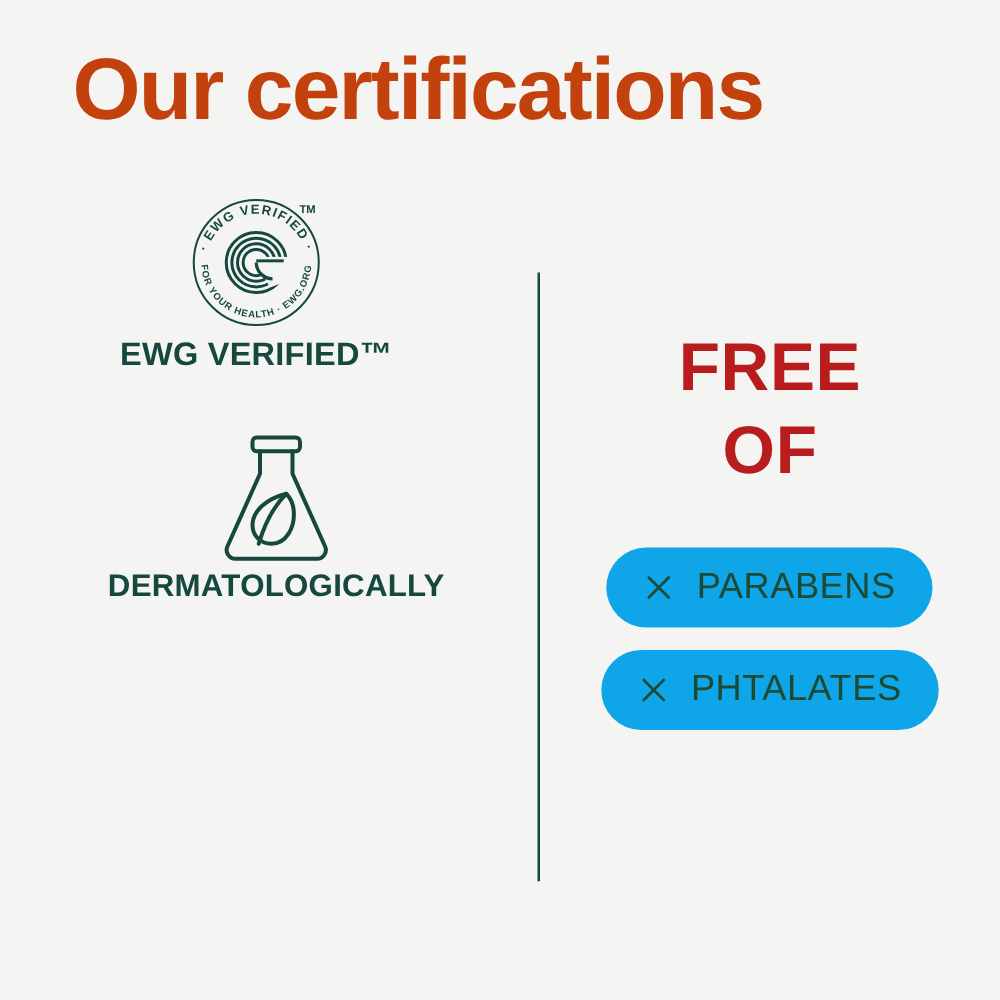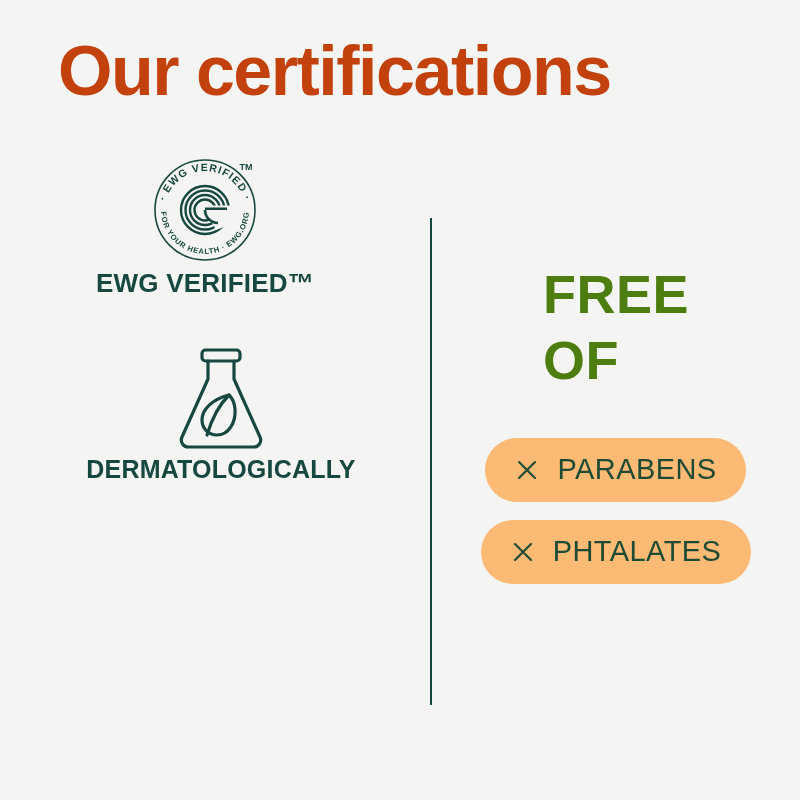"FREE" .free-of { color: #4d7c0f -> #b91c1c; text-align: left -> center }
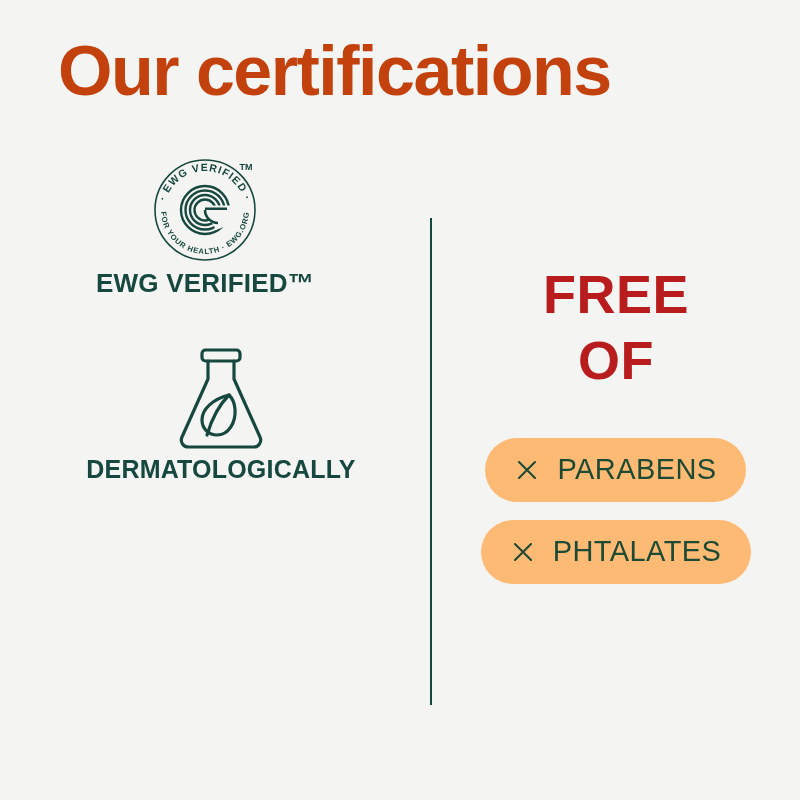"PARABENS" .pill { background: #fdba74 -> #0ea5e9 }
